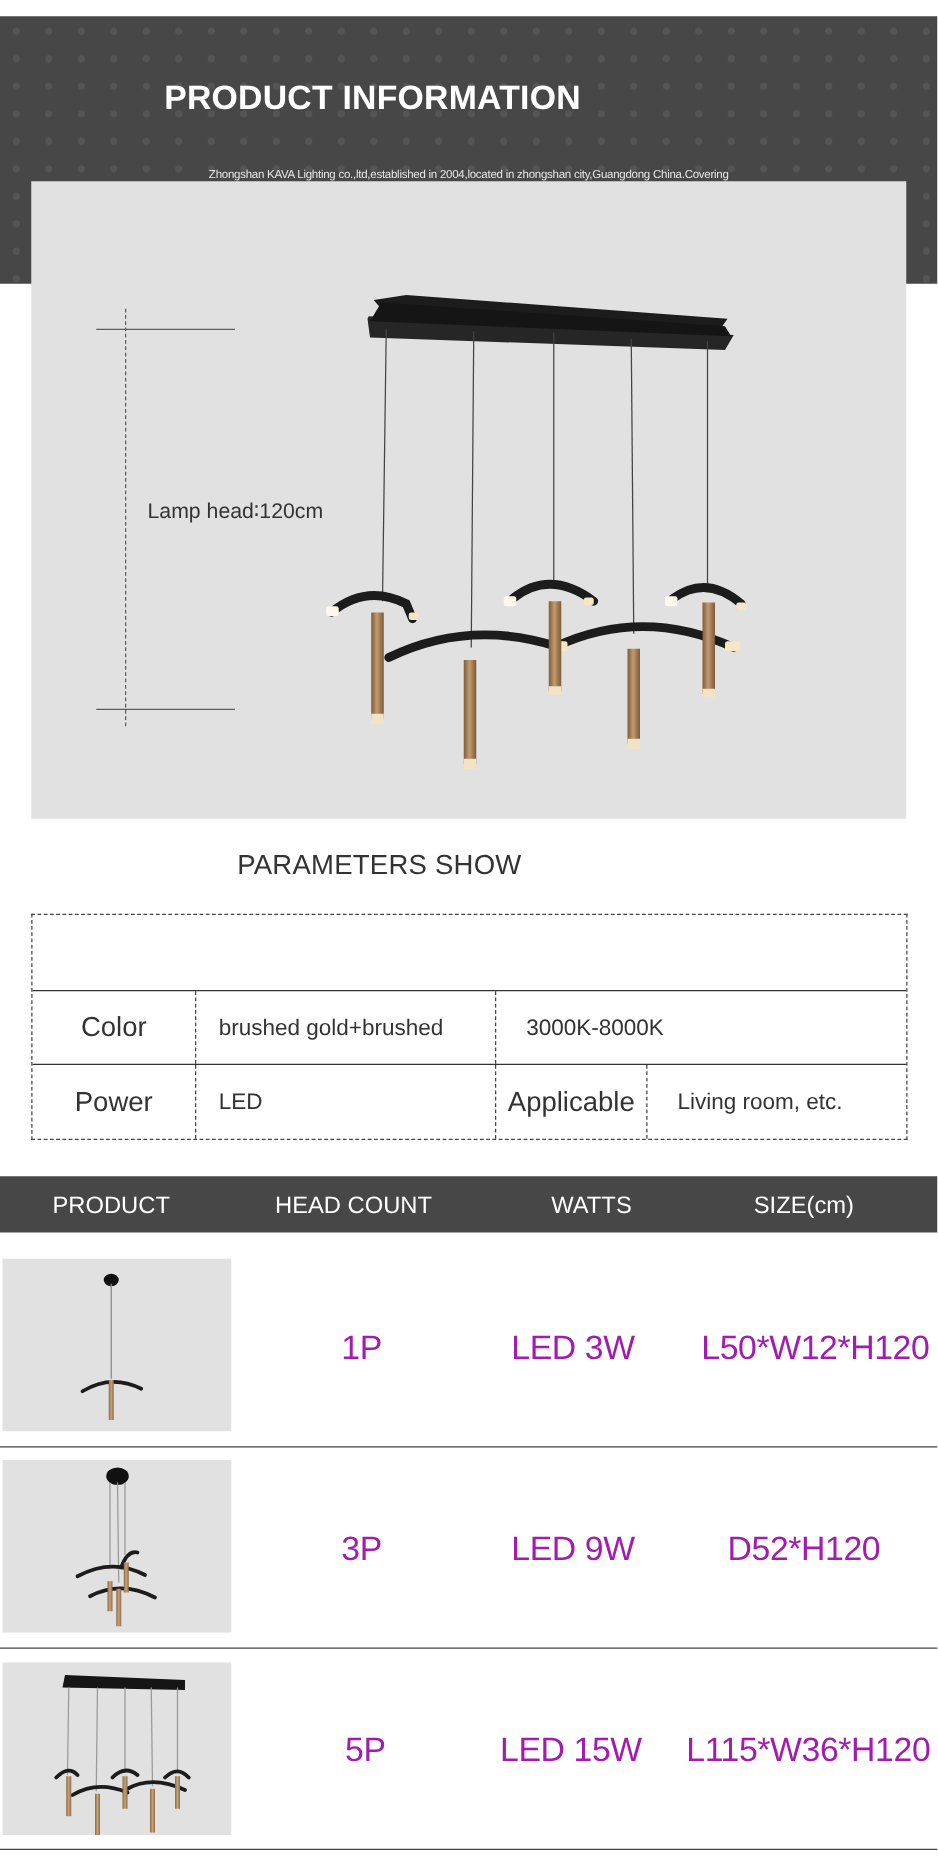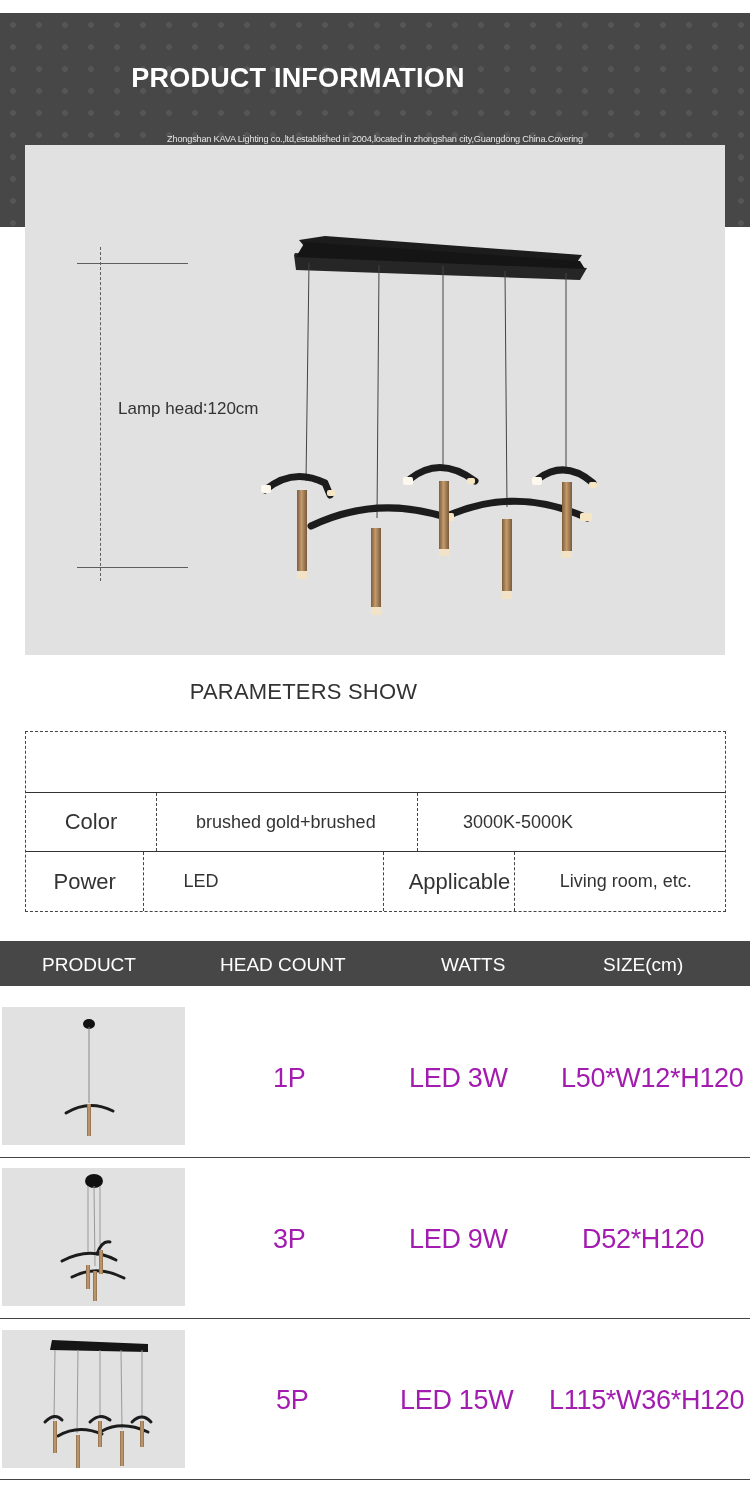"Color" .prow.sep { gap: 21px -> none }
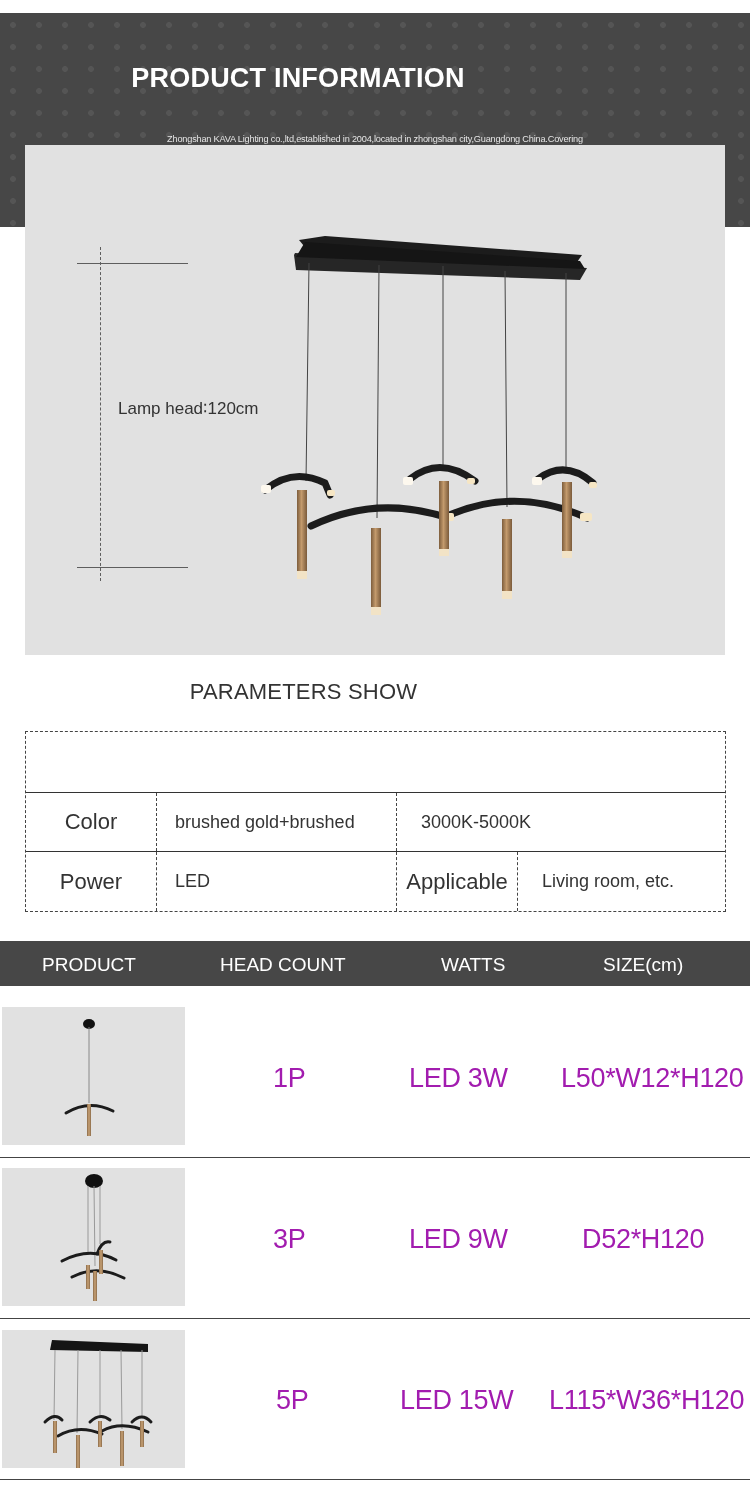"3000K-5000K" div.pcell { text: 3000K-5000K -> 3000K-8000K }
